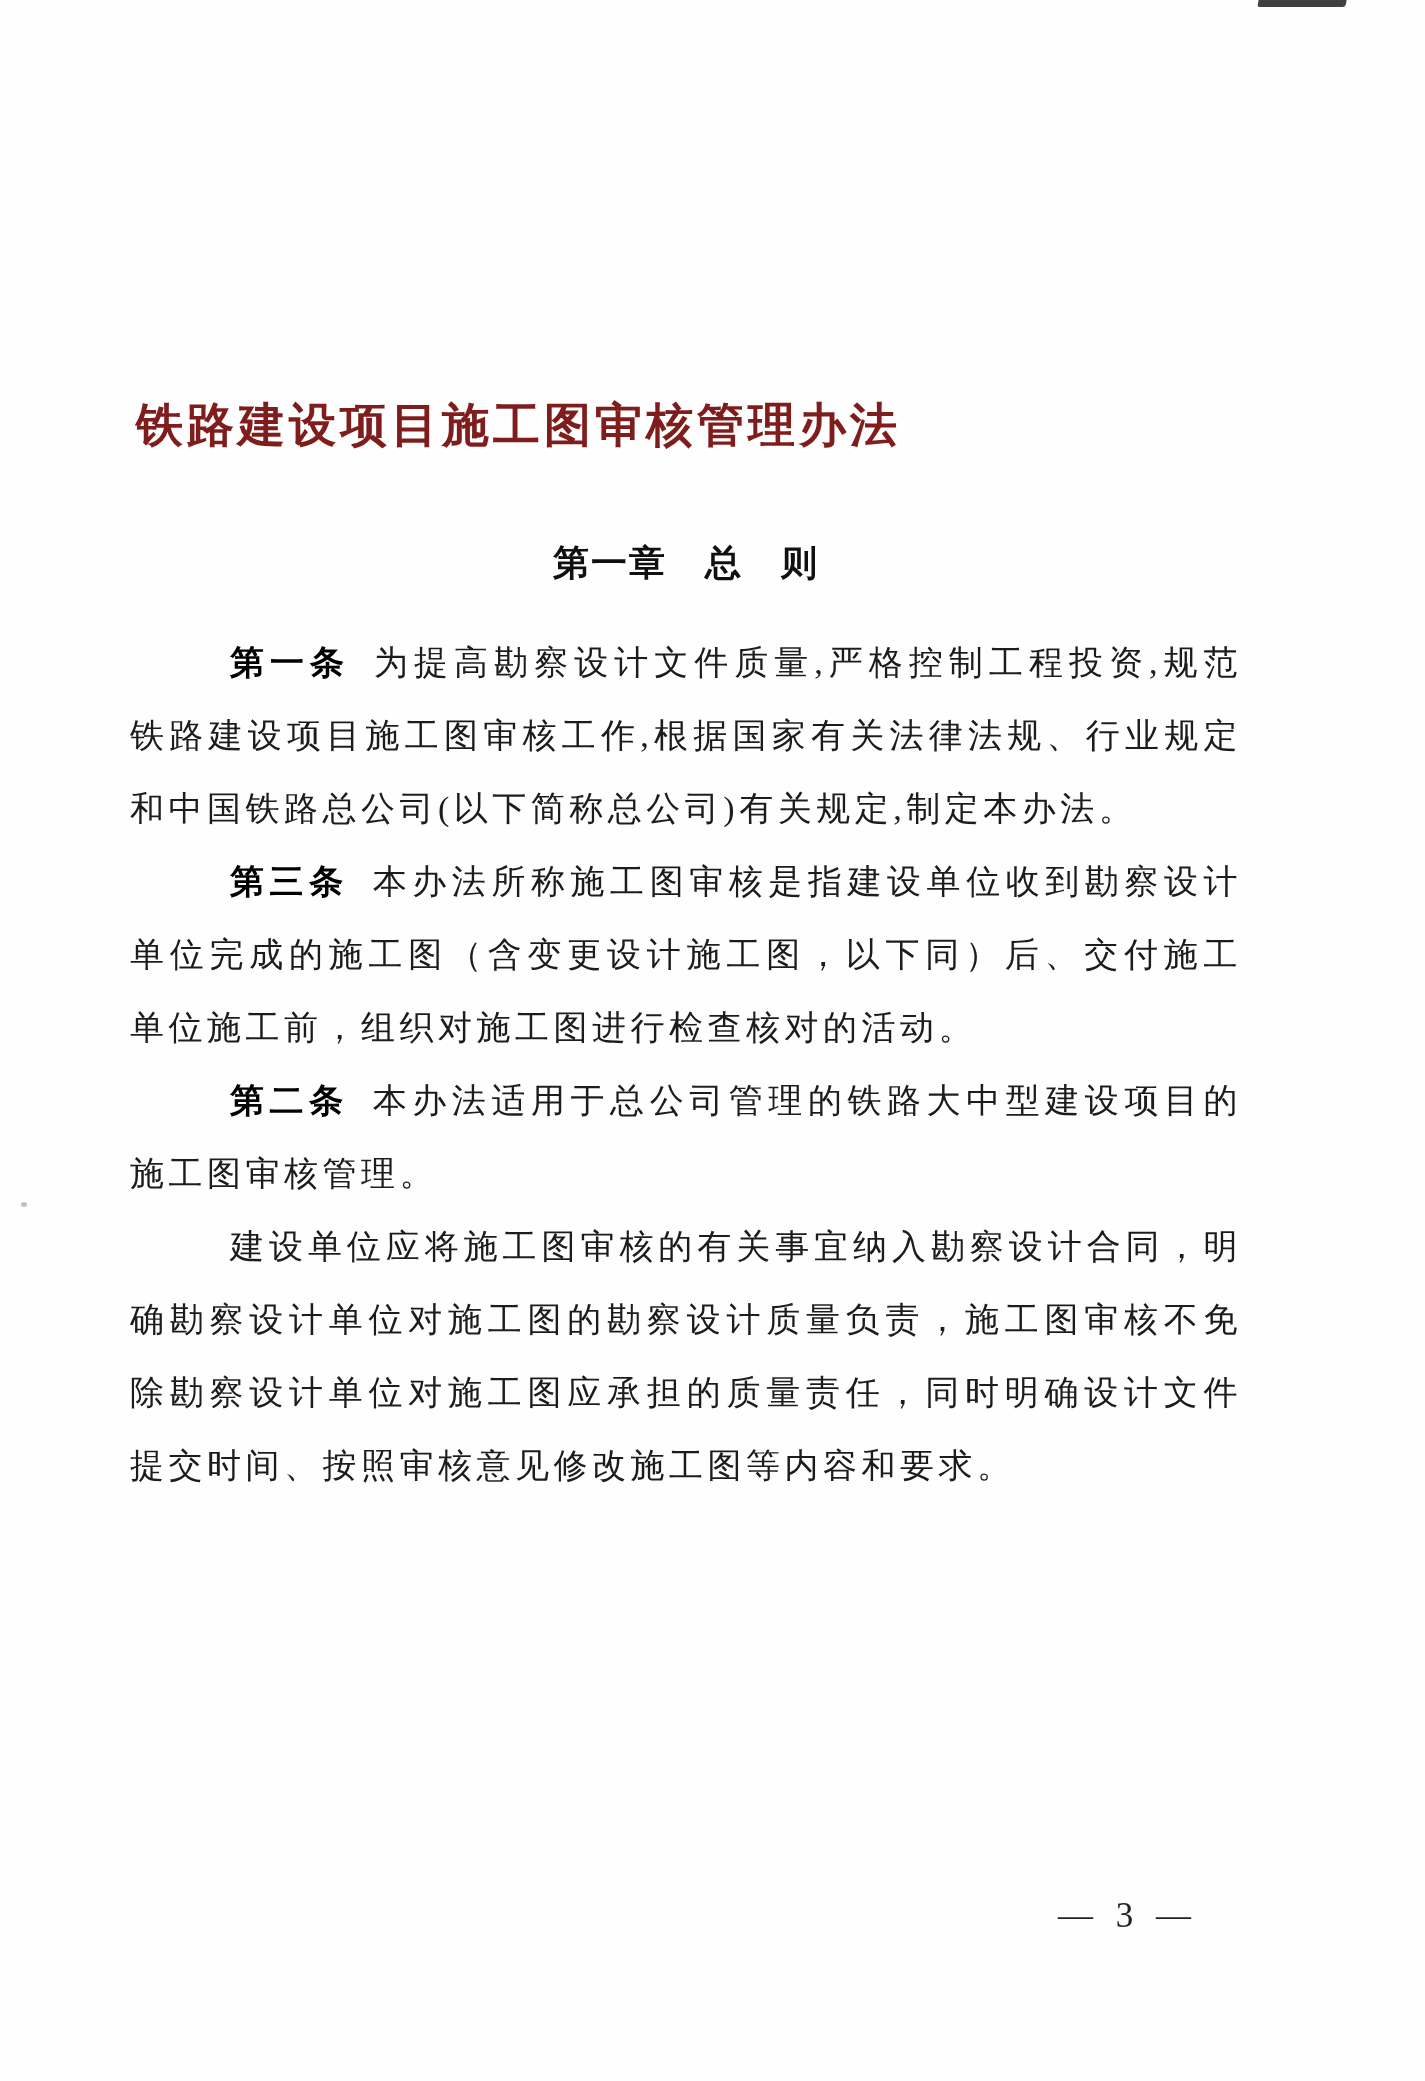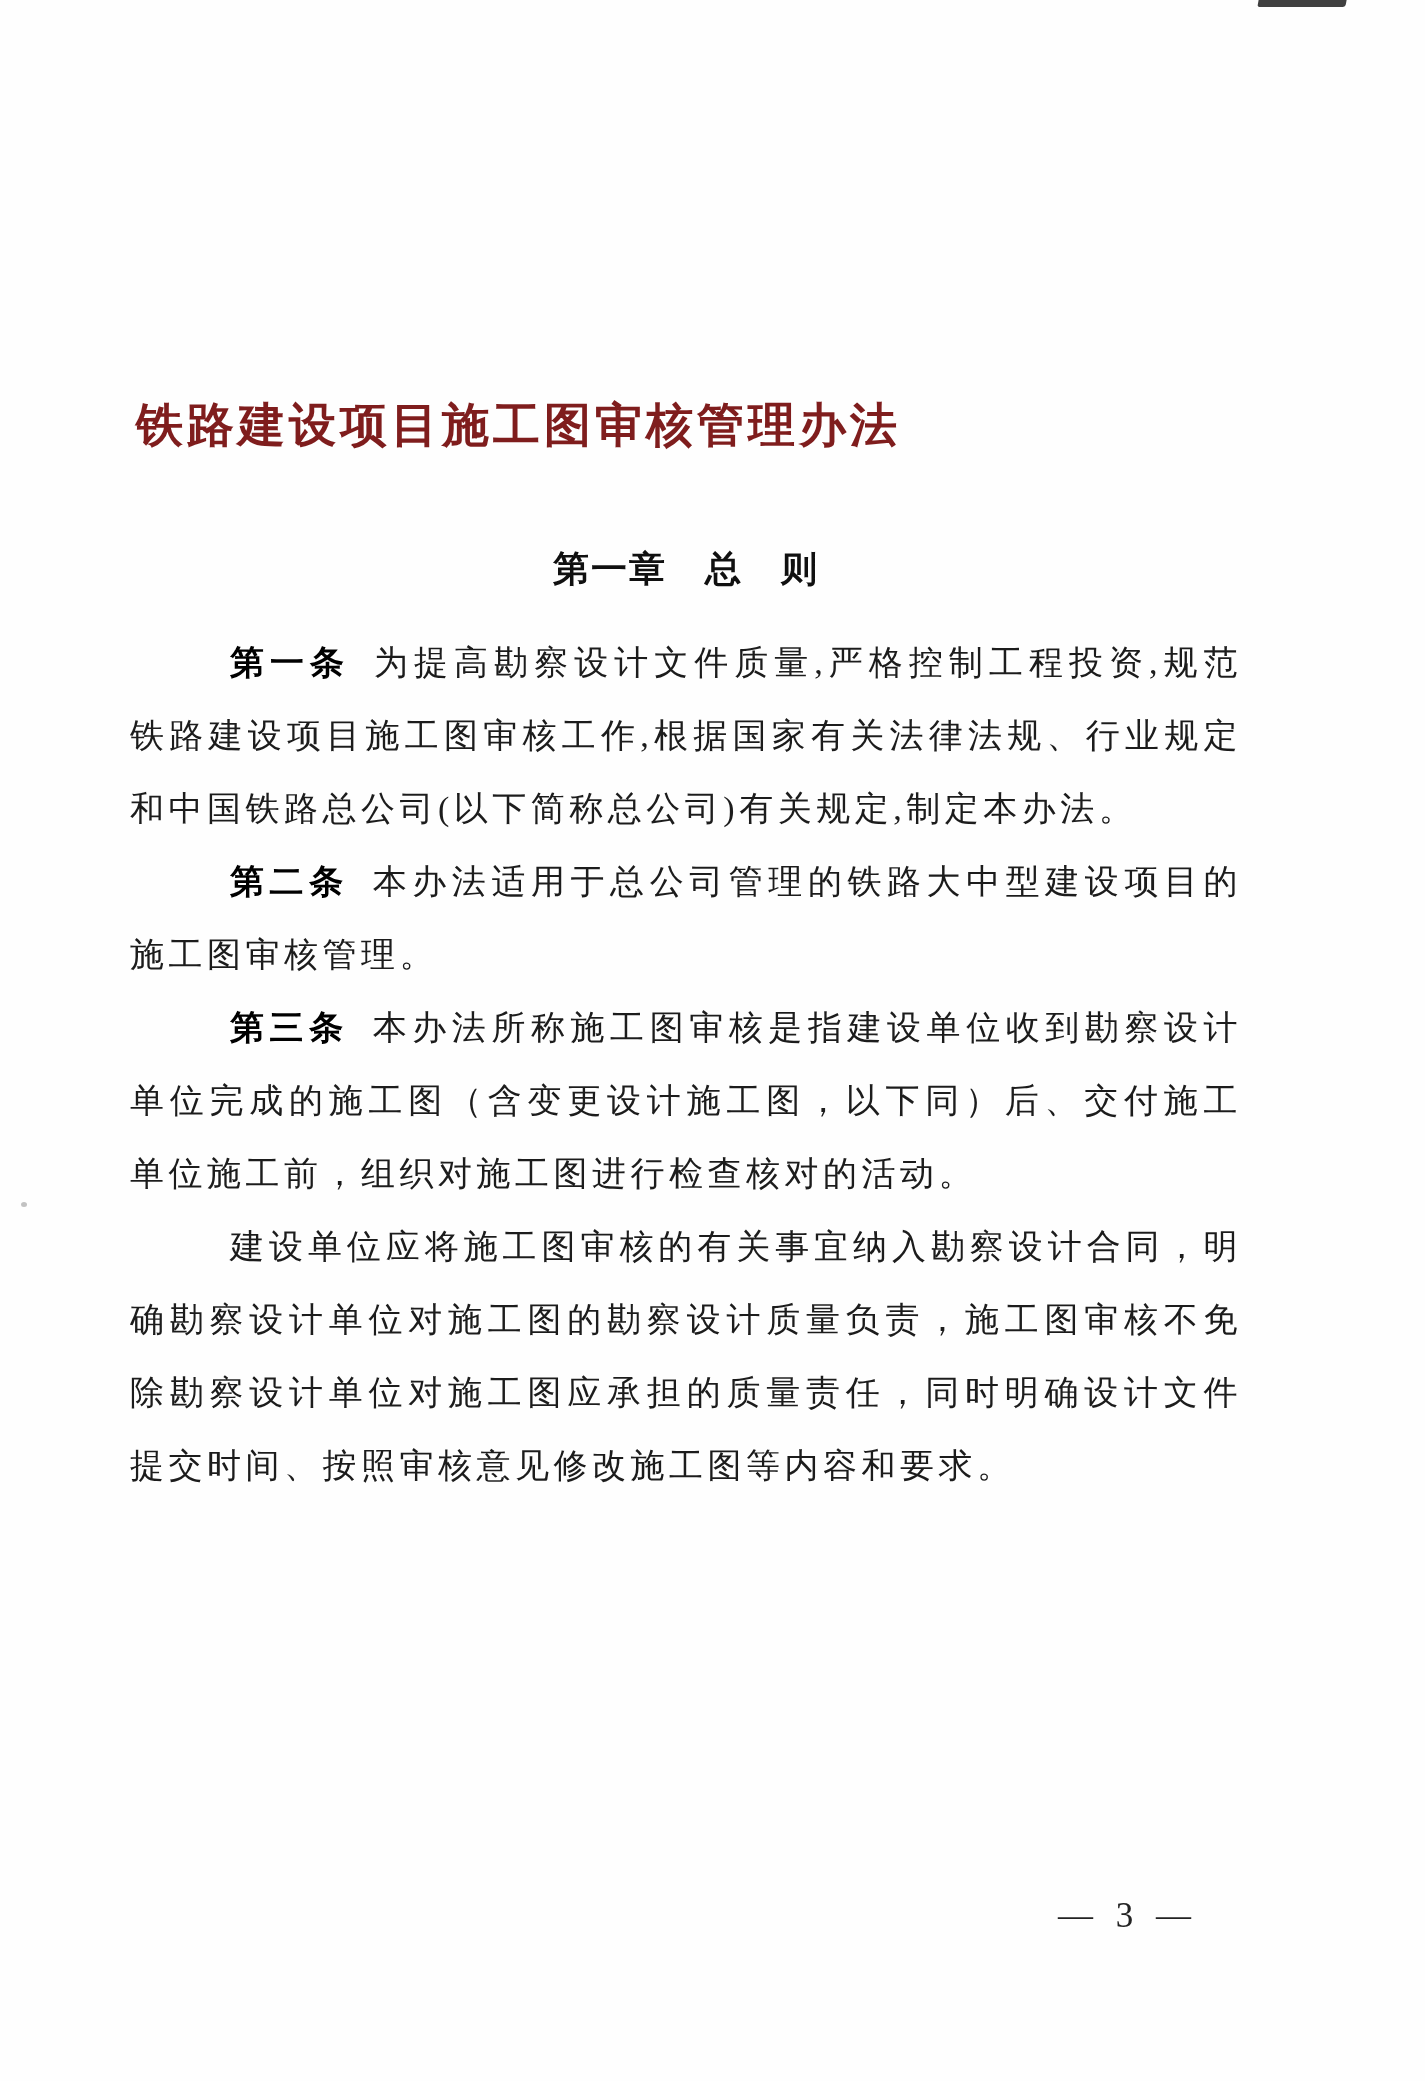"第一章 总 则" .chapter-heading { margin-top: 6px -> none }
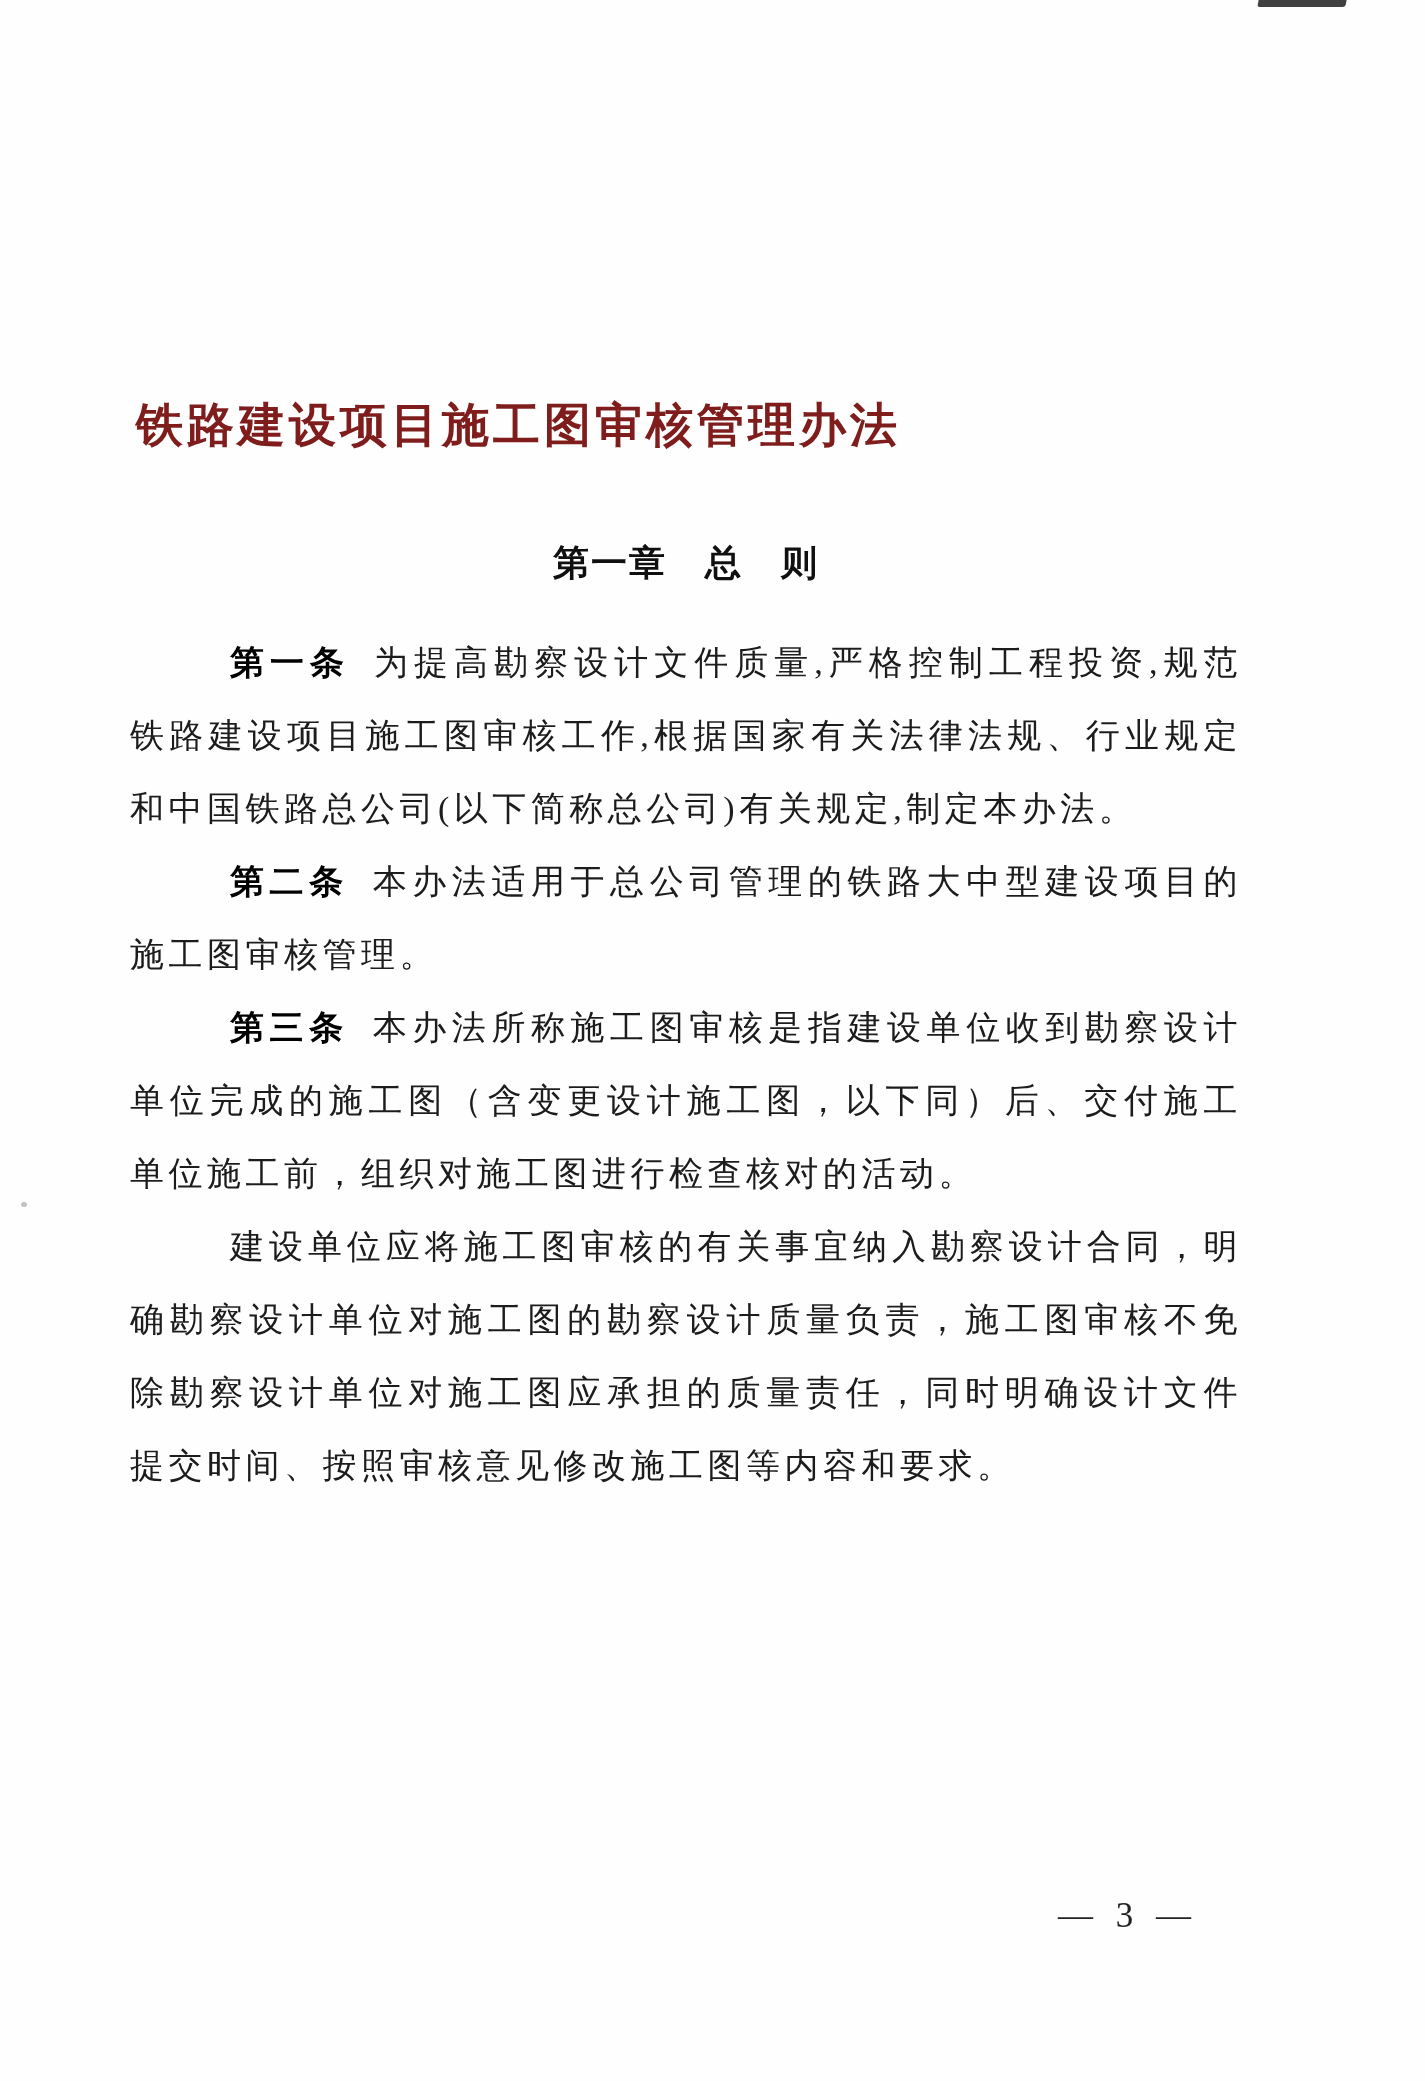"第二条 本办法适用于总公司管理的铁路大中型建设项目的施工图审核管理。" p.body-para { order: before "第三条" -> after "第三条" }
